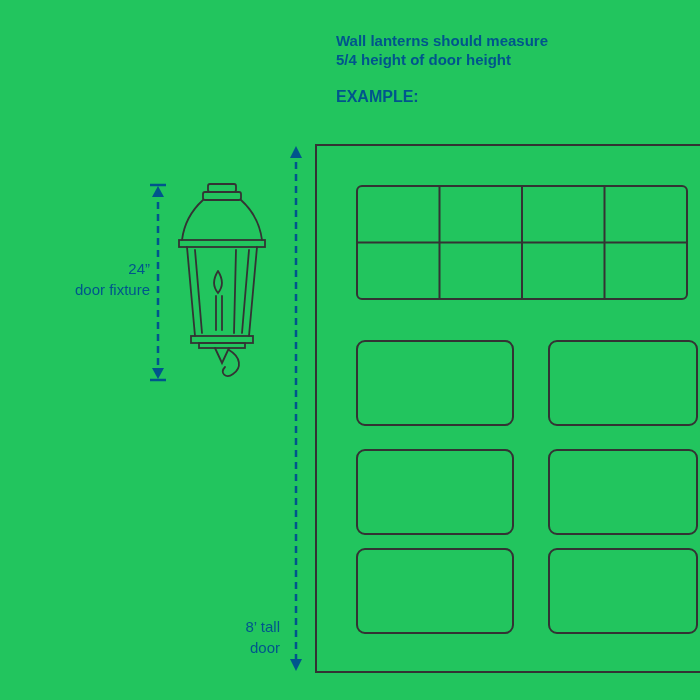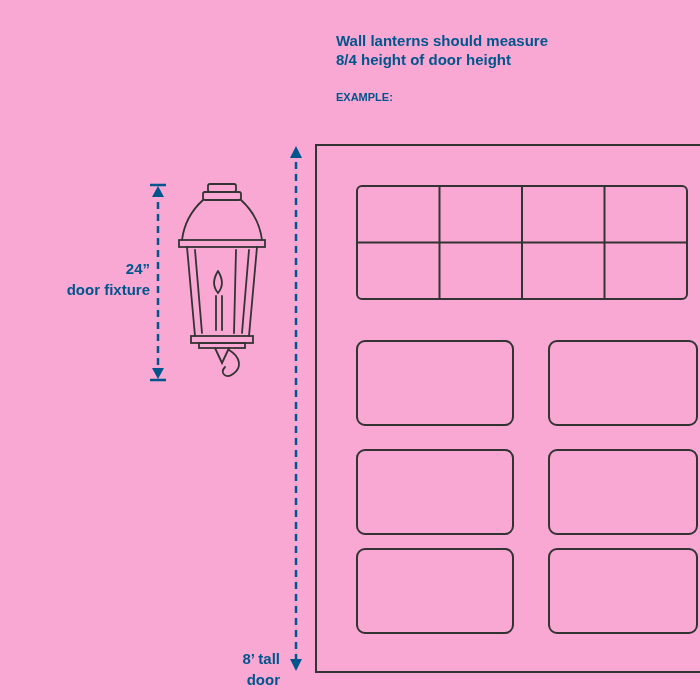"Wall lanterns should measure" .page { background: #f9a8d4 -> #22c55e }
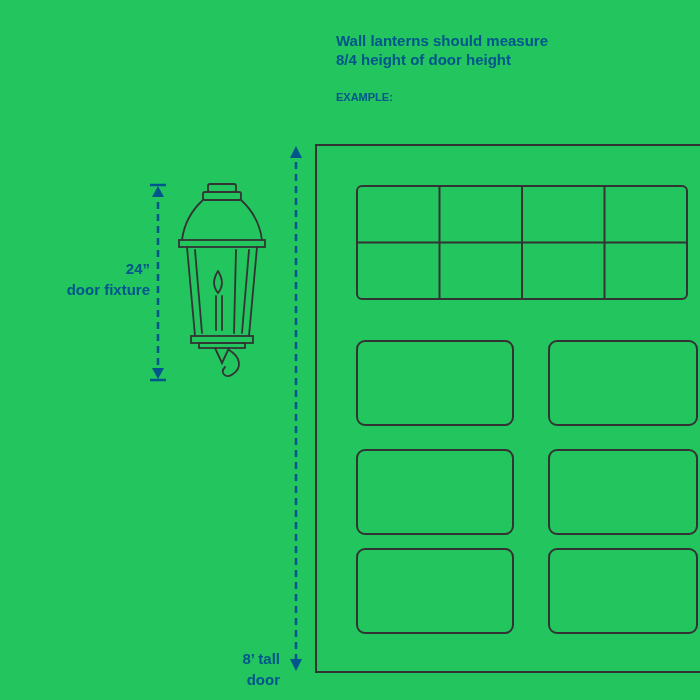"8/4 height of door height" div { text: 8/4 -> 5/4 }
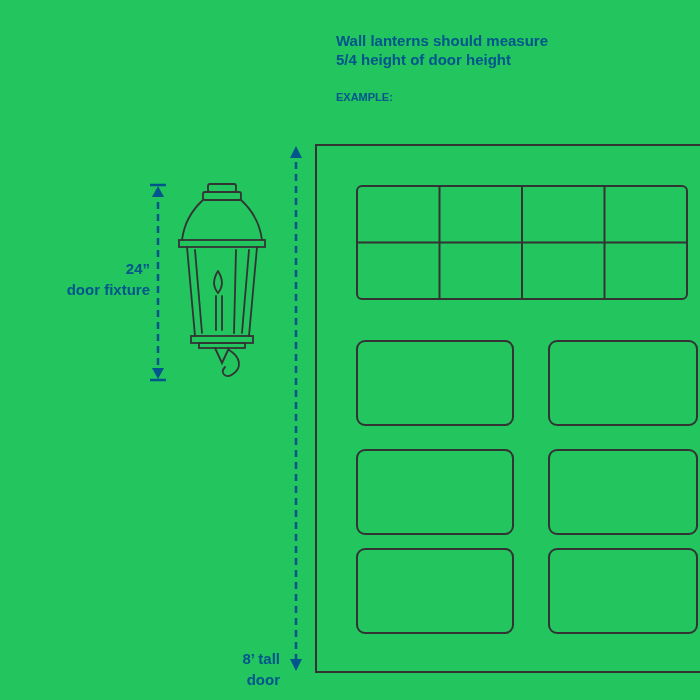"EXAMPLE:" .example { font-size: 11px -> 16px }
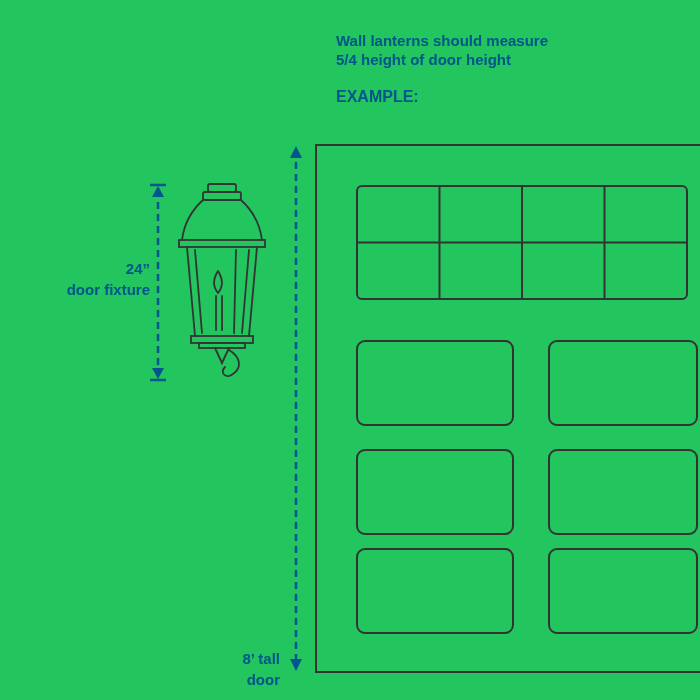"24”" .measure-label { font-weight: 700 -> 400 }
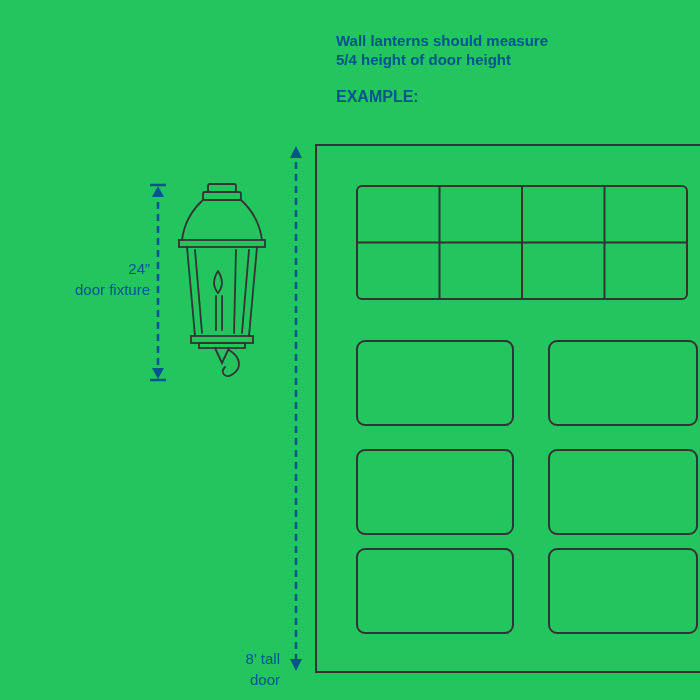"8’ tall" .door-label { margin-top: 32px -> none }
